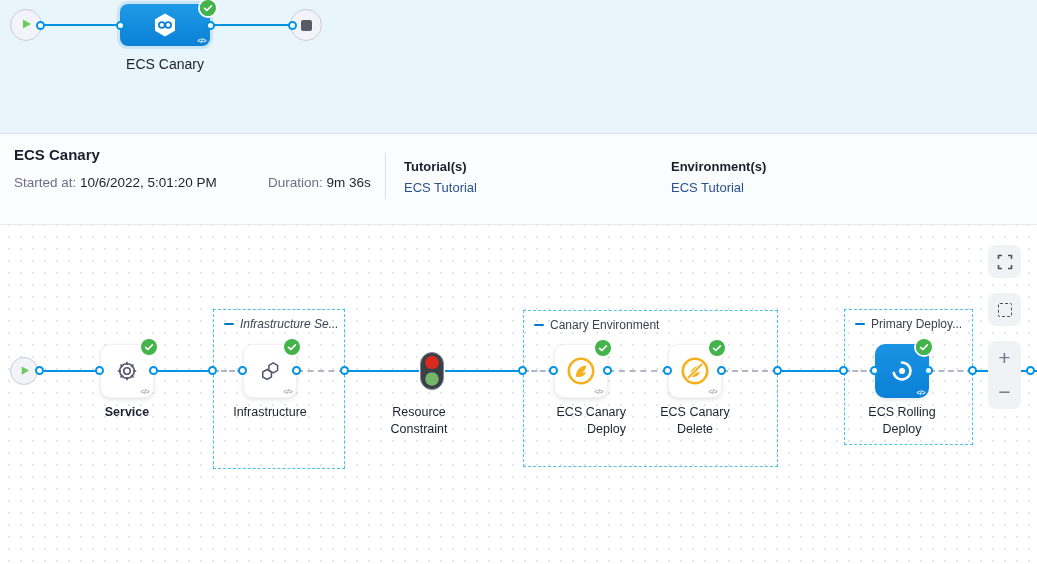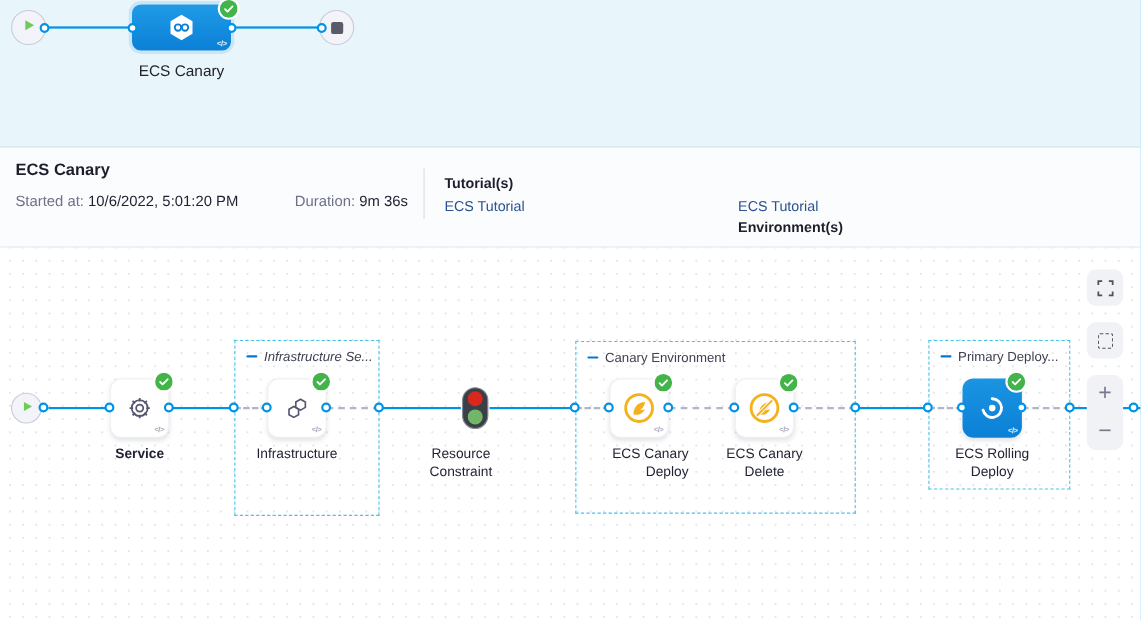"ECS Canary" #app { background: #7dd3fc -> #22c55e }
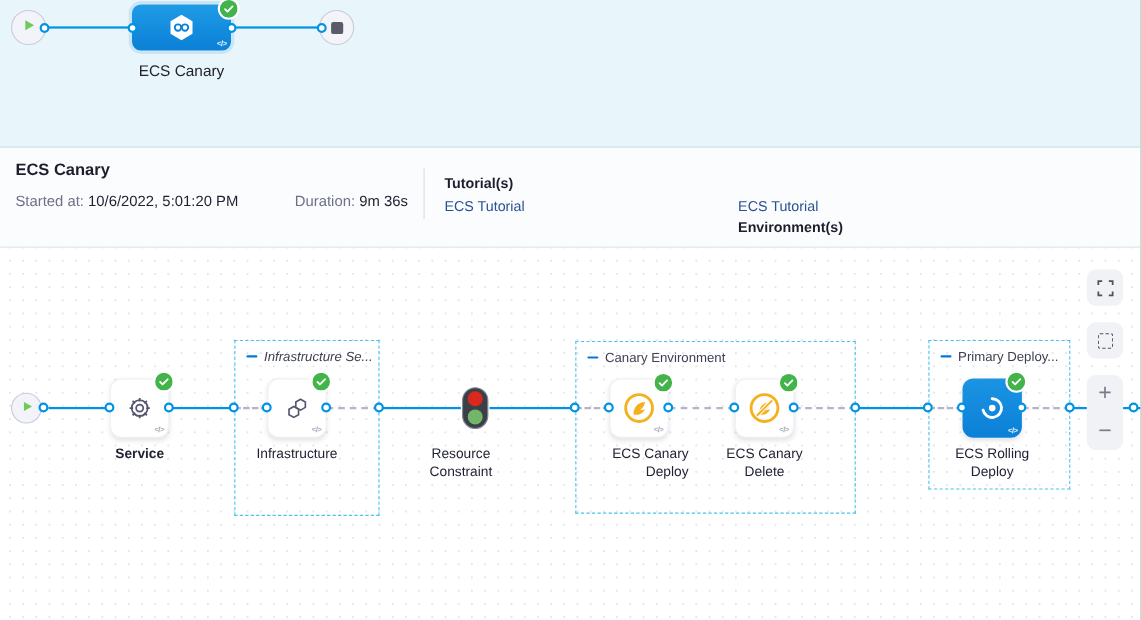"Environment(s)" div.kv-label { margin-top: 40px -> none }
